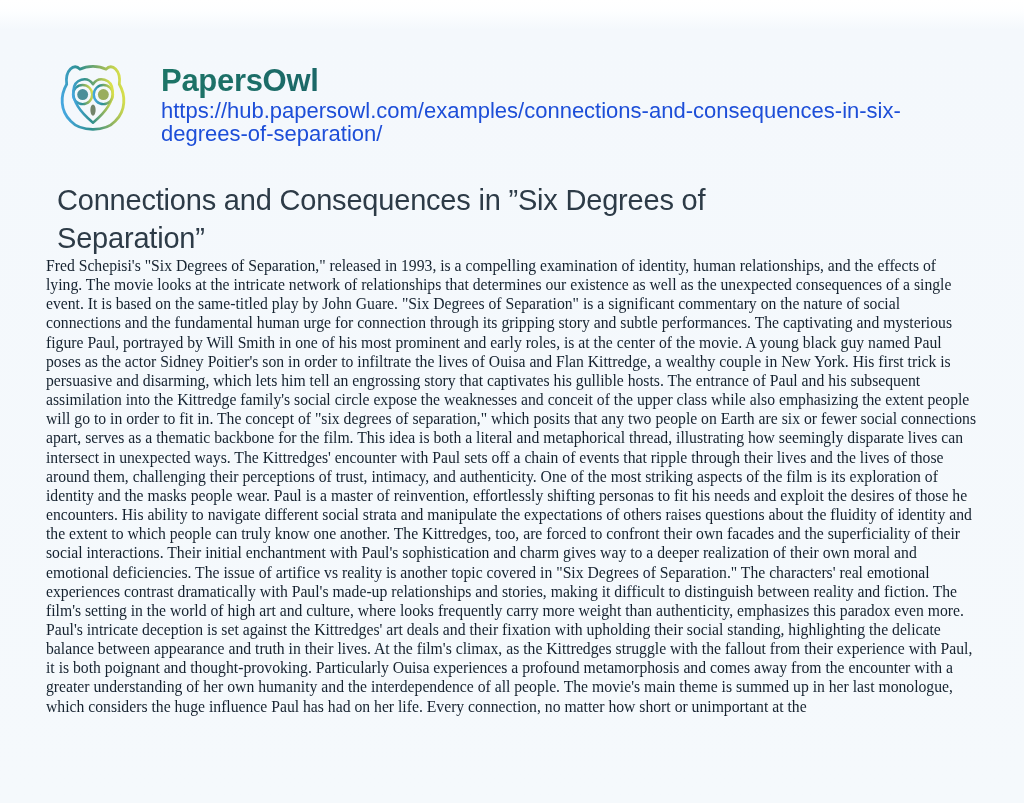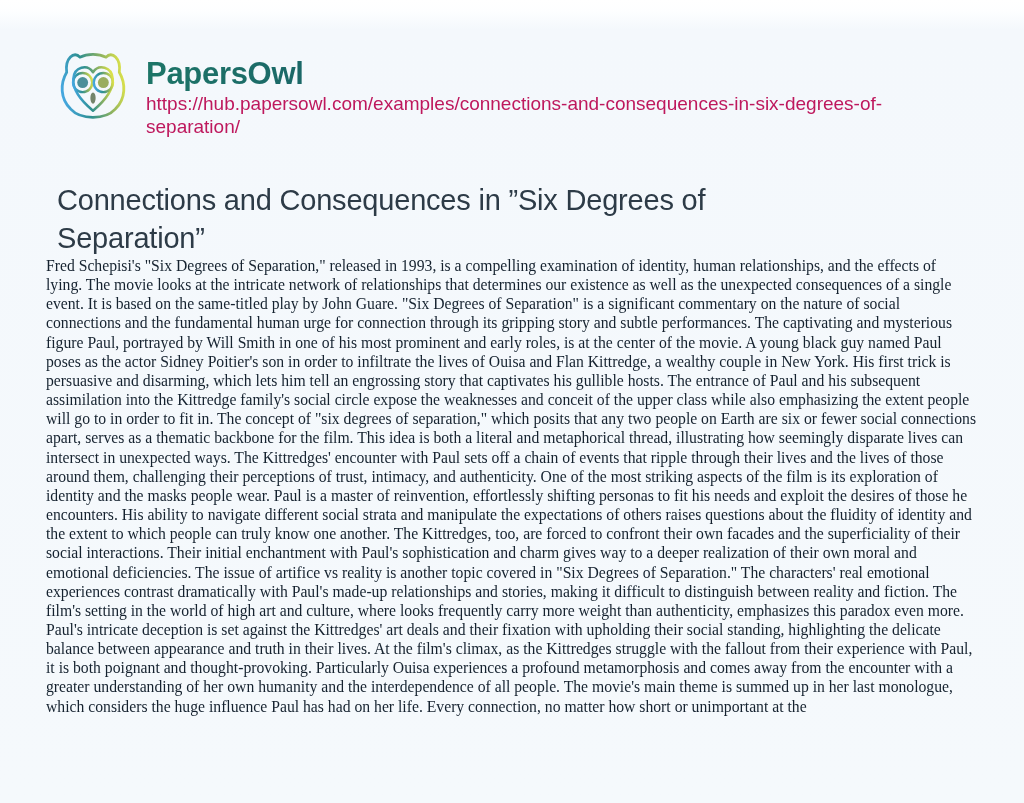"PapersOwl" .site-header { align-items: flex-end -> center; gap: 6px -> 21px; top: 44px -> 56px }
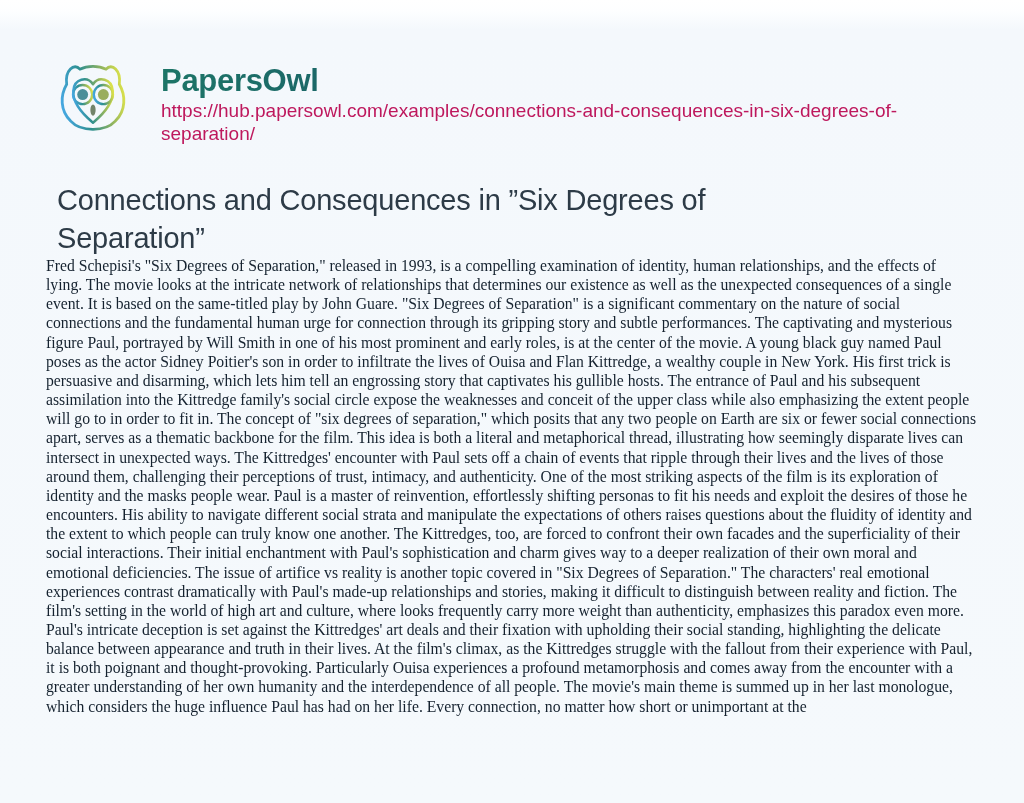"https://hub.papersowl.com/examples/conne" .page-url { color: #be185d -> #1d4ed8; font-size: 19px -> 22px }
